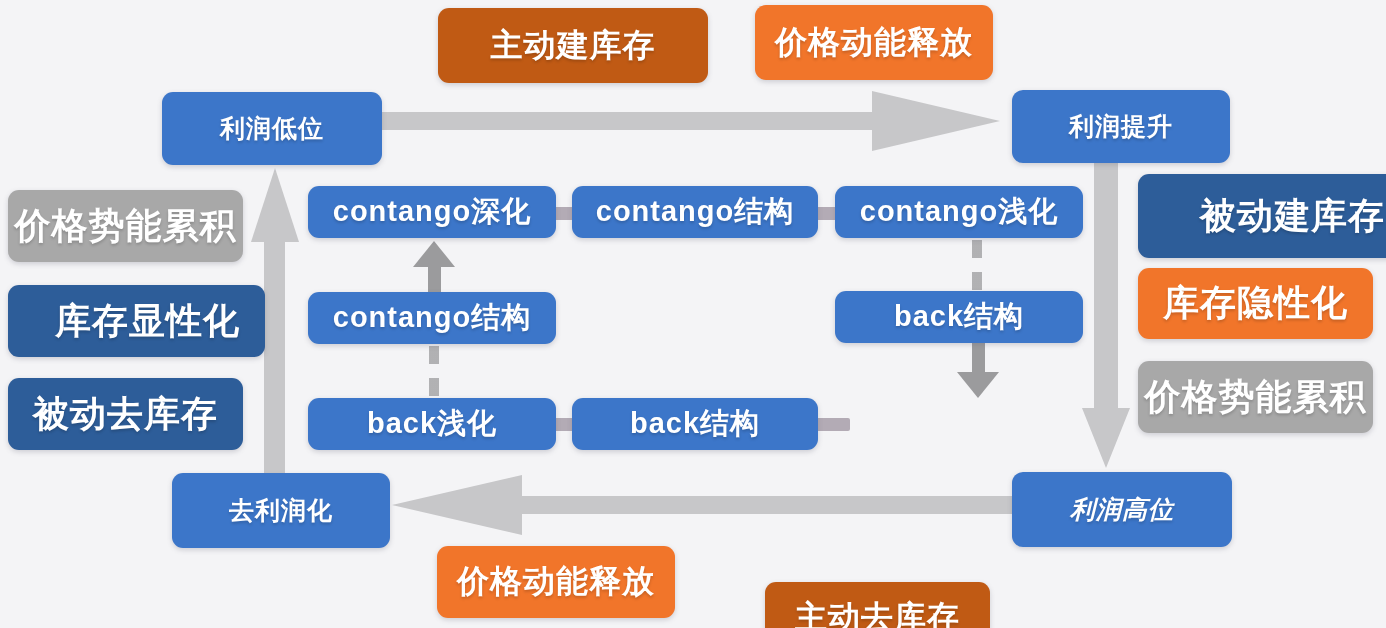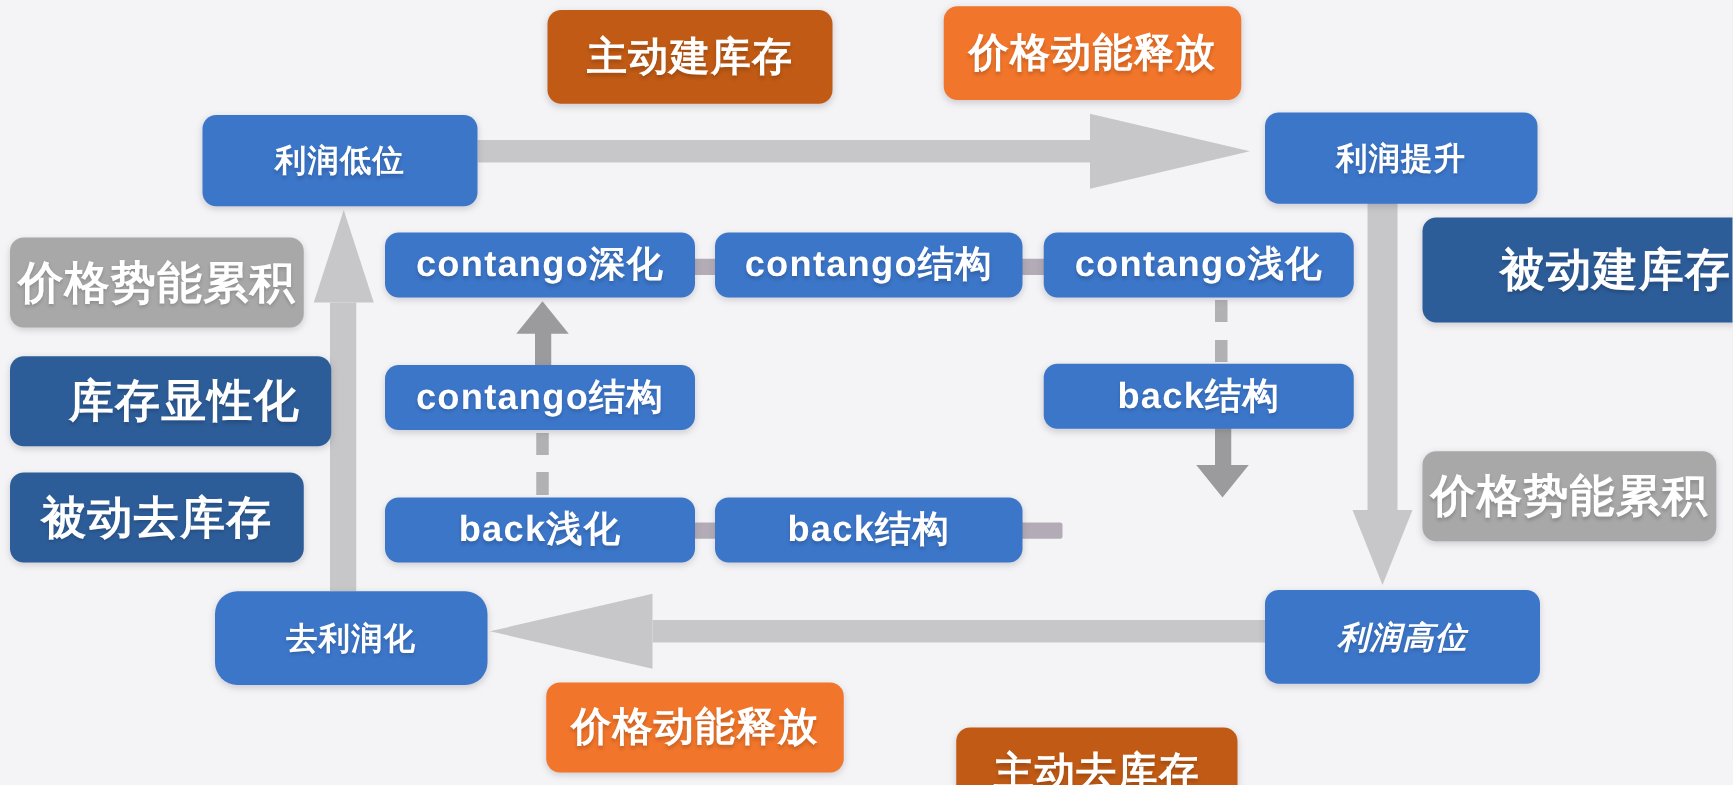"主动建库存" div.box { width: 228px -> 270px }
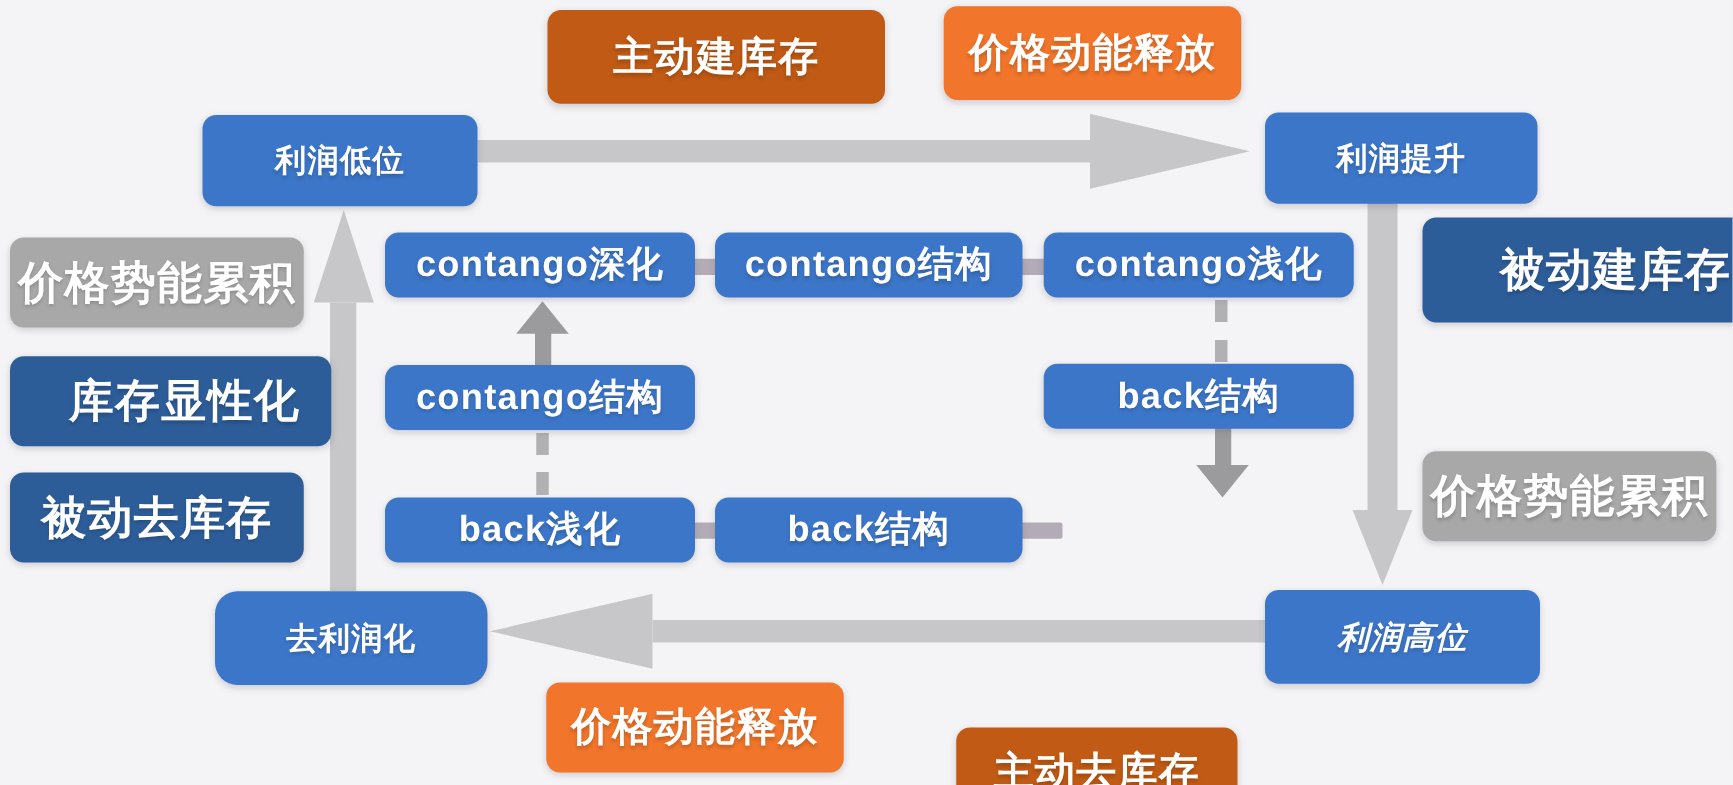"库存隐性化" div.box { html: none -> <div>库存隐性化</div> }
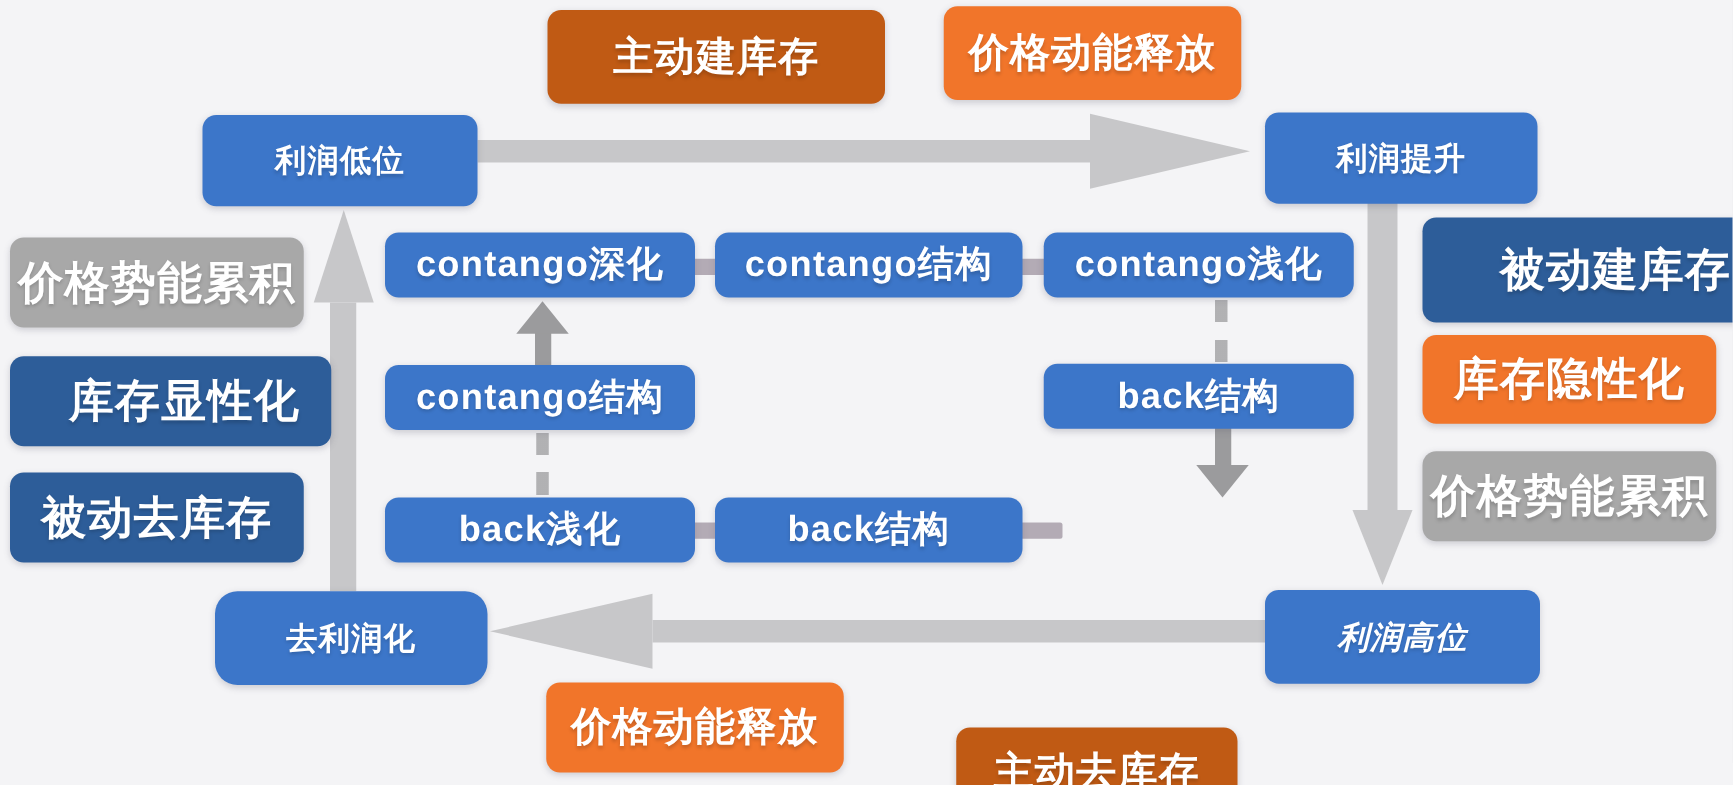"去利润化" div.box { border-radius: 18px -> none }
